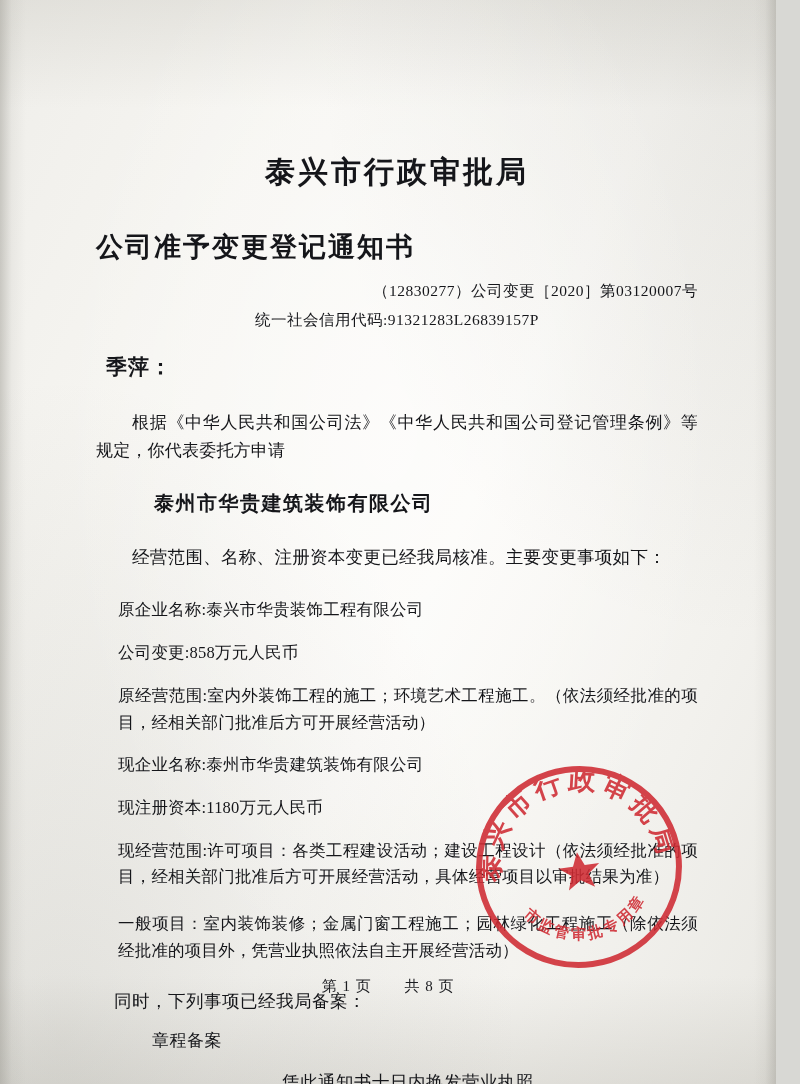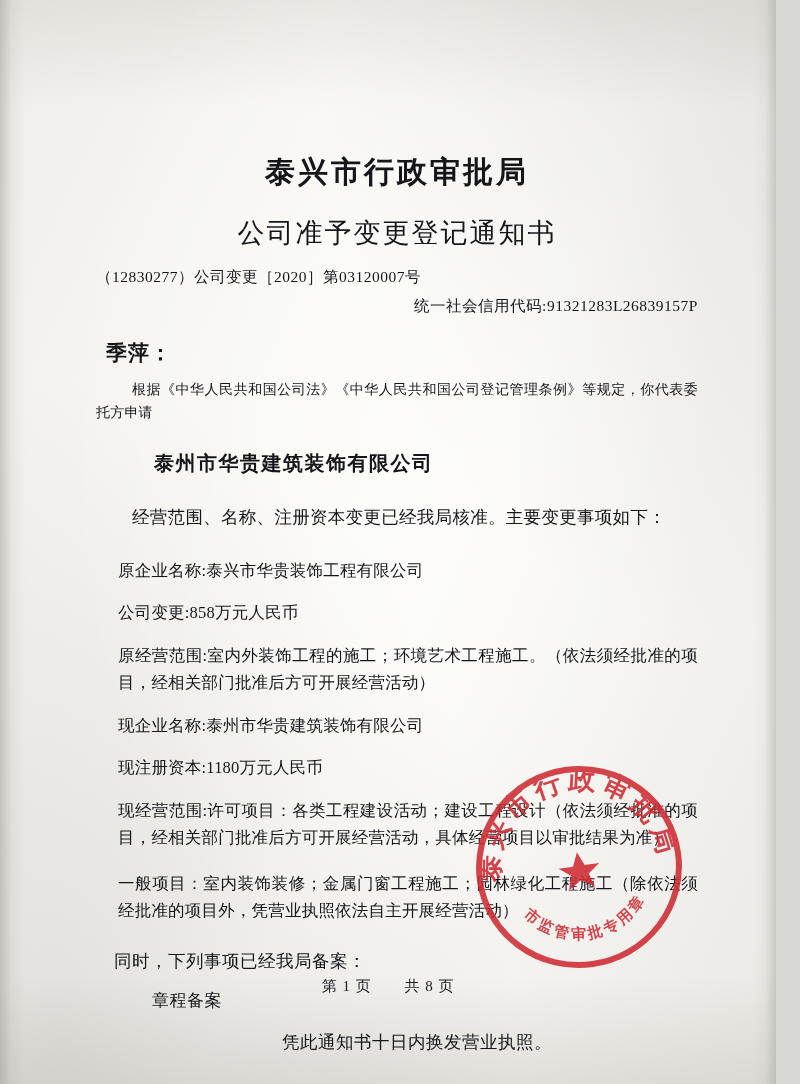"公司准予变更登记通知书" .title-sub { font-weight: normal -> bold; margin-top: 22px -> 36px; text-align: center -> none }
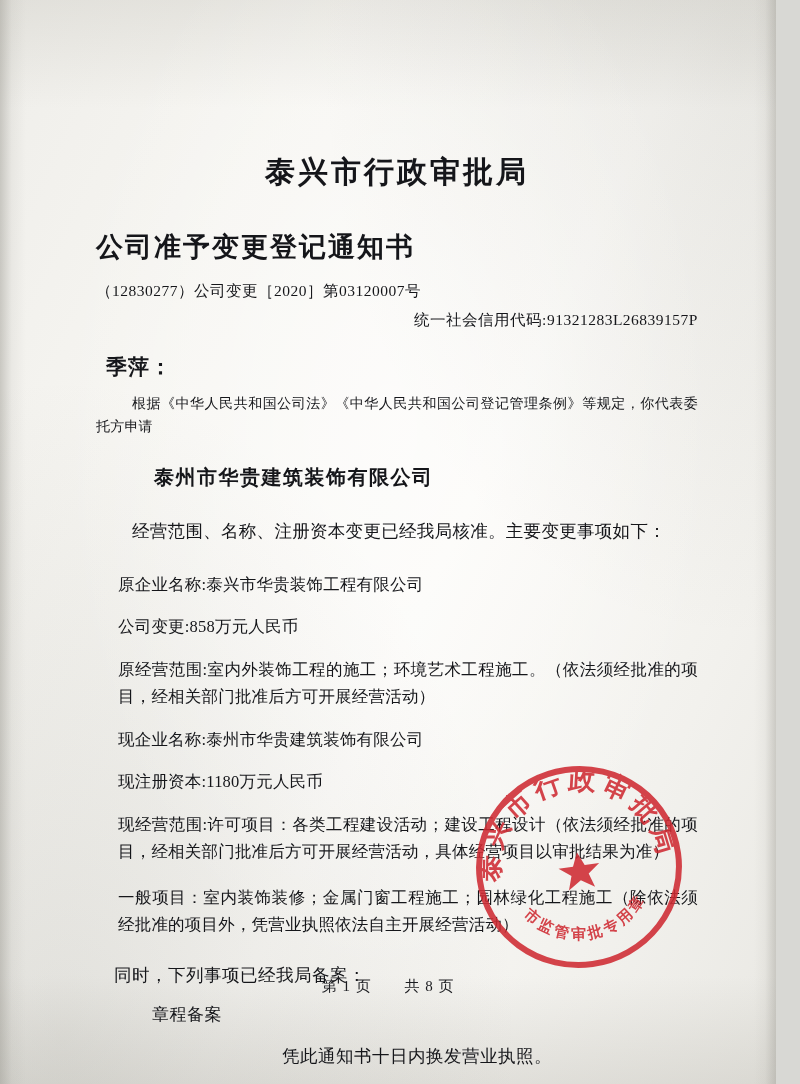"（12830277）公司变更［2020］第03120007号" .doc-number { text-align: left -> right }
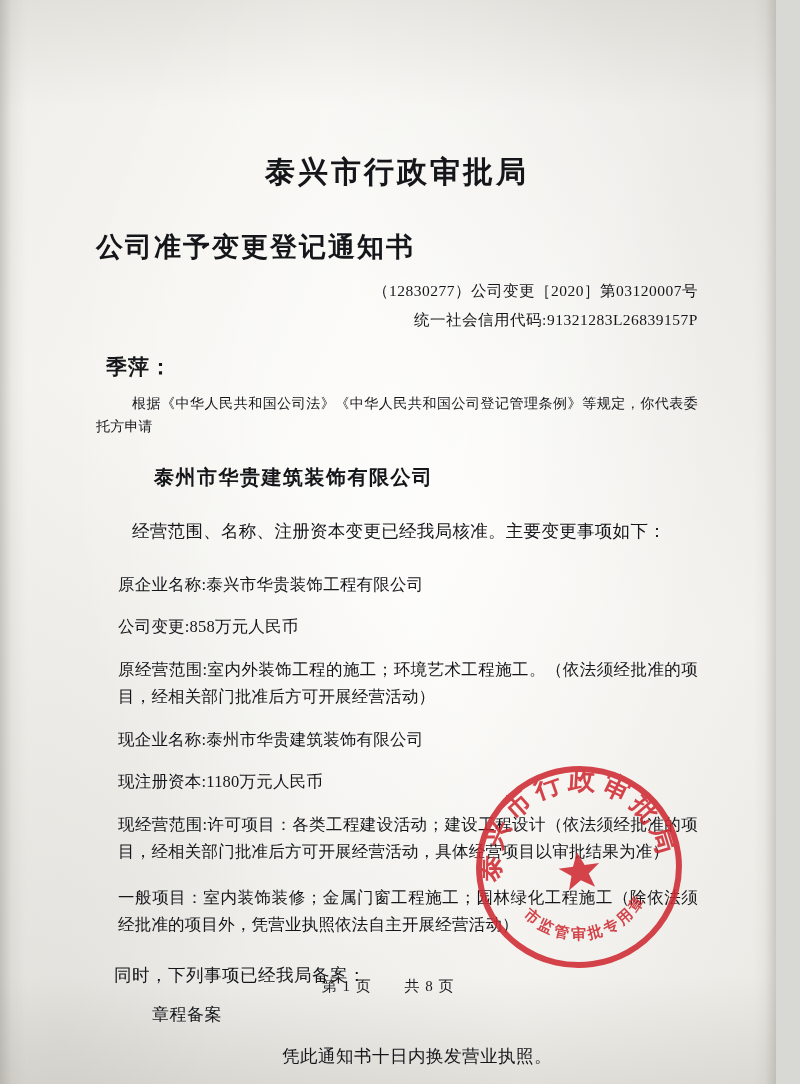"统一社会信用代码:91321283L26839157P" .credit-code { text-align: right -> center }
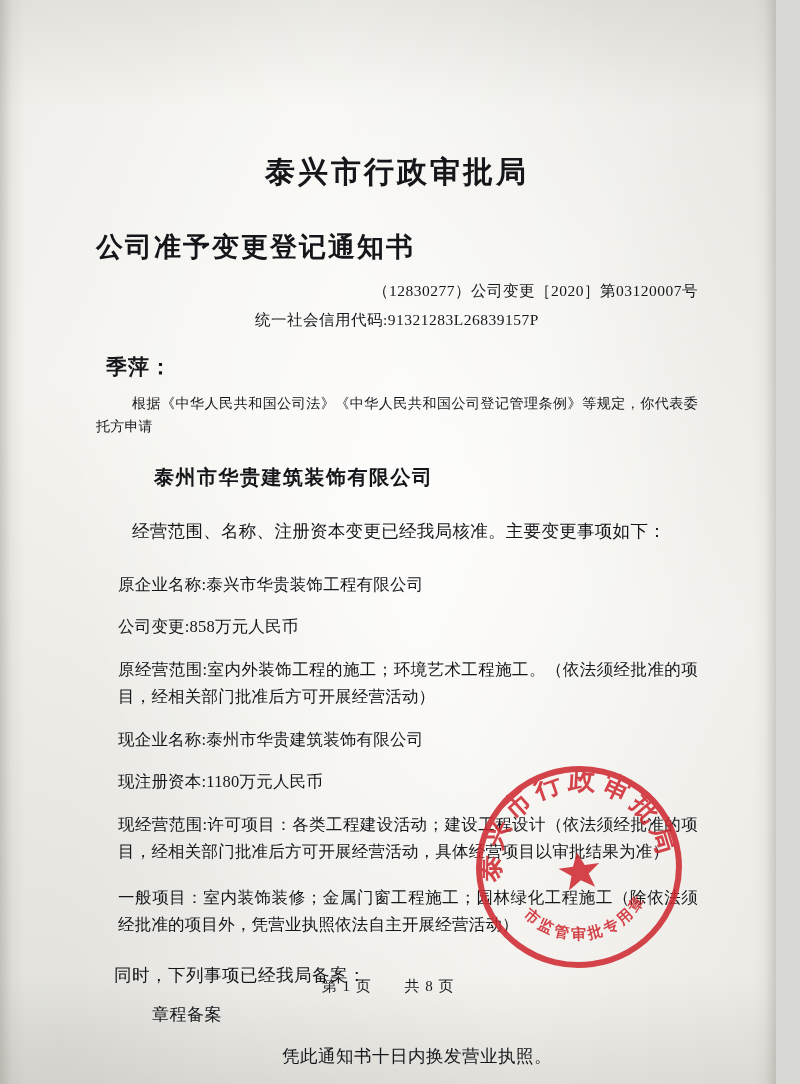"根据《中华人民共和国公司法》《中华人民共和国公司登记管理条例》等规定，你代表委托" .para { font-size: 14px -> 17px; margin-top: 12px -> 28px }
